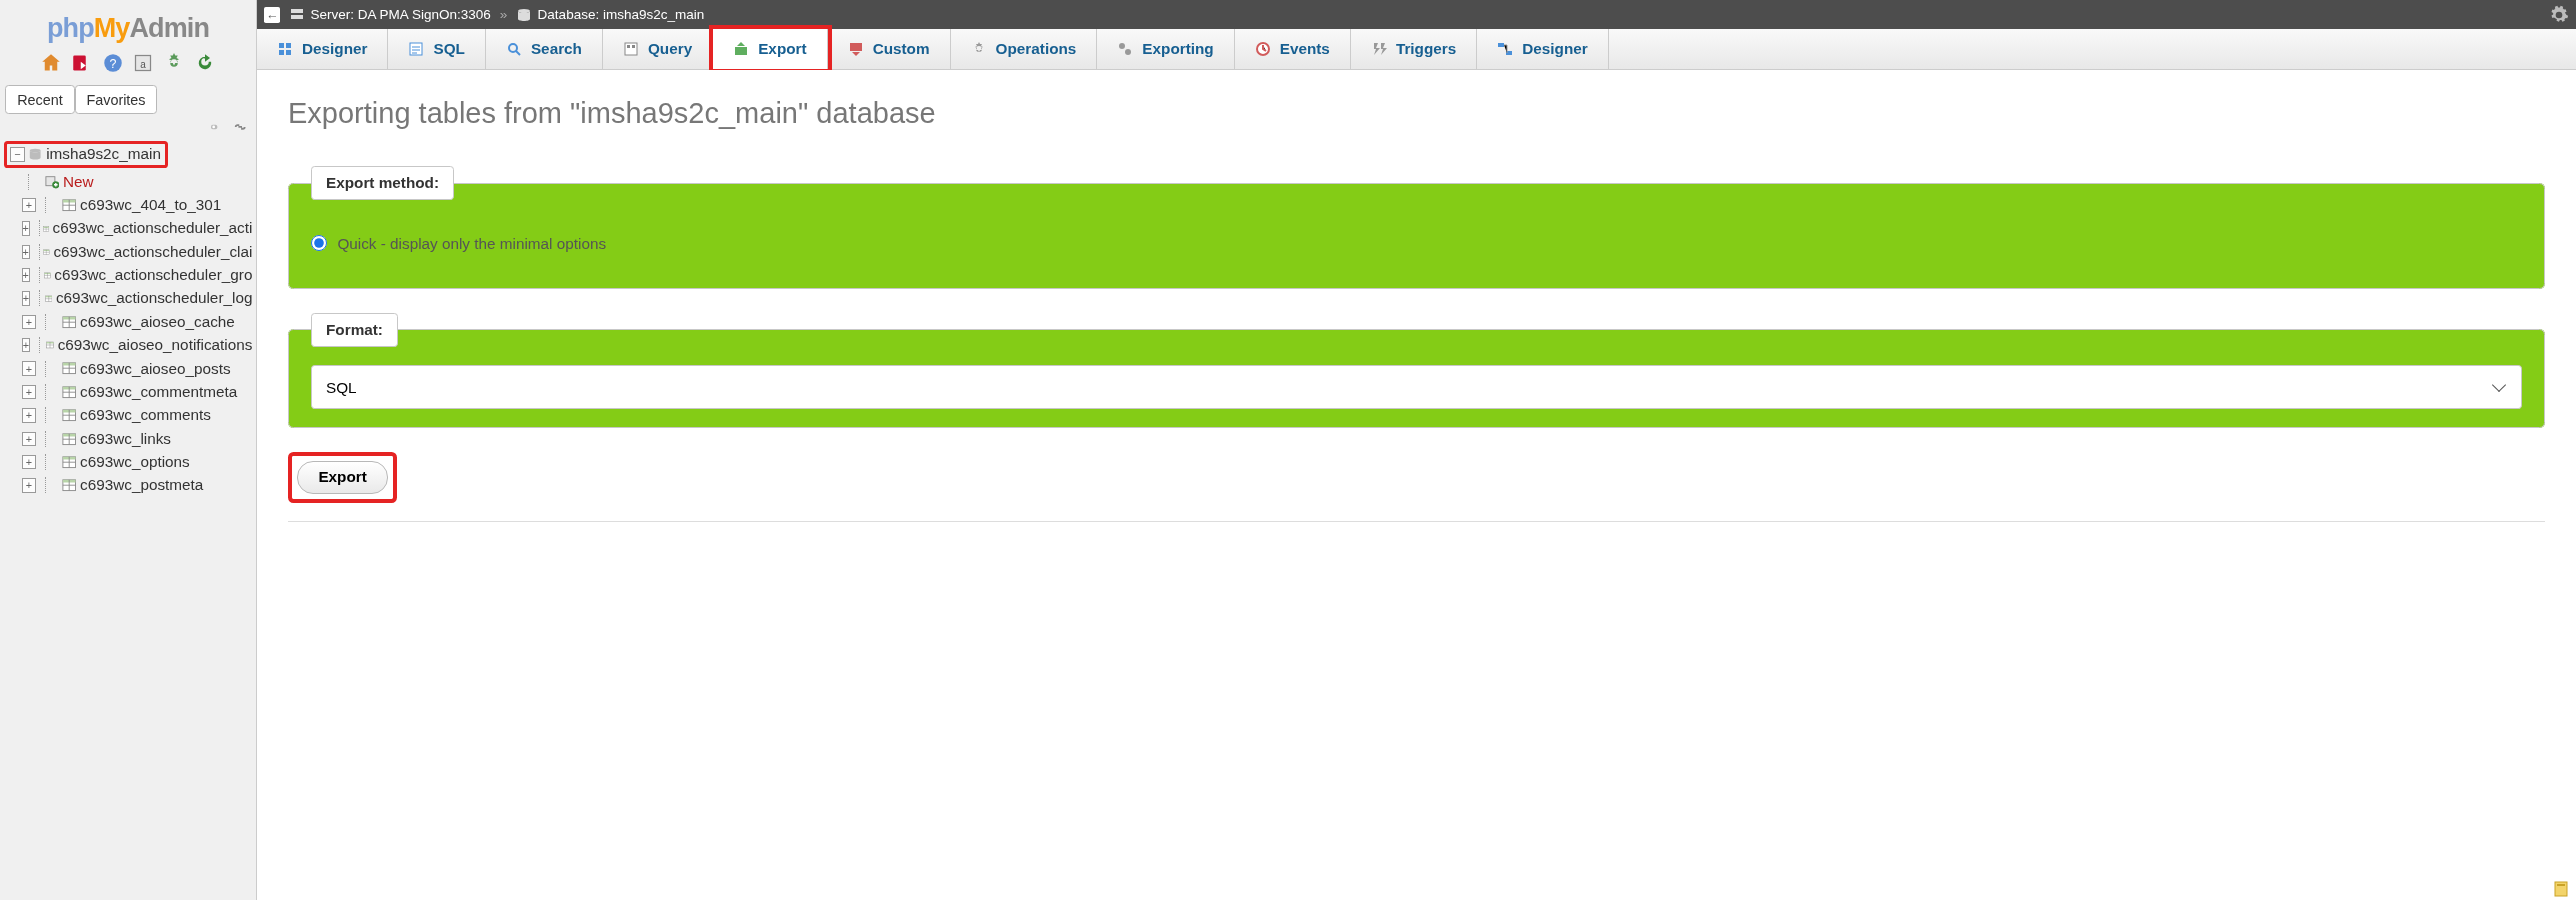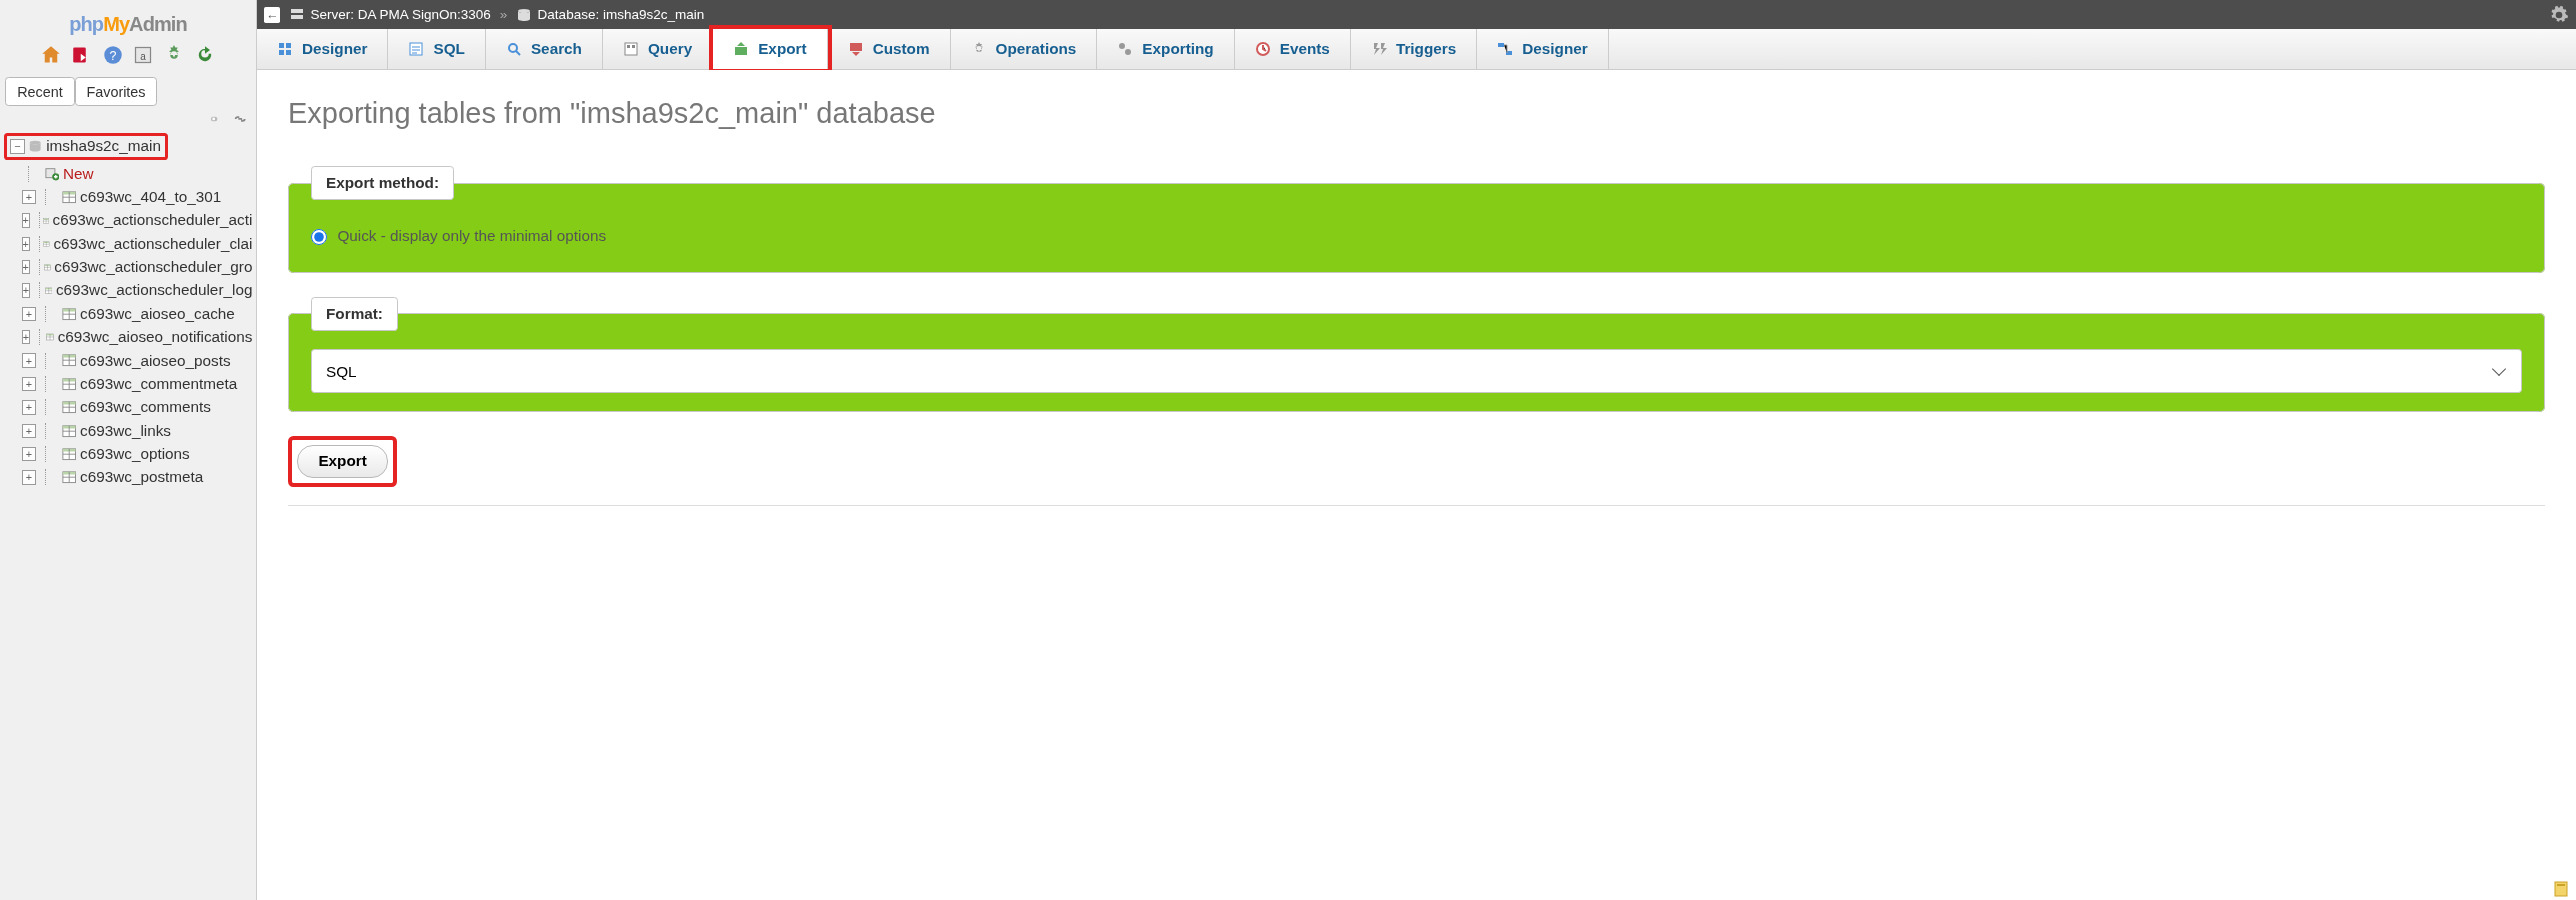"phpMyAdmin" .logo { font-size: 20px -> 27px }
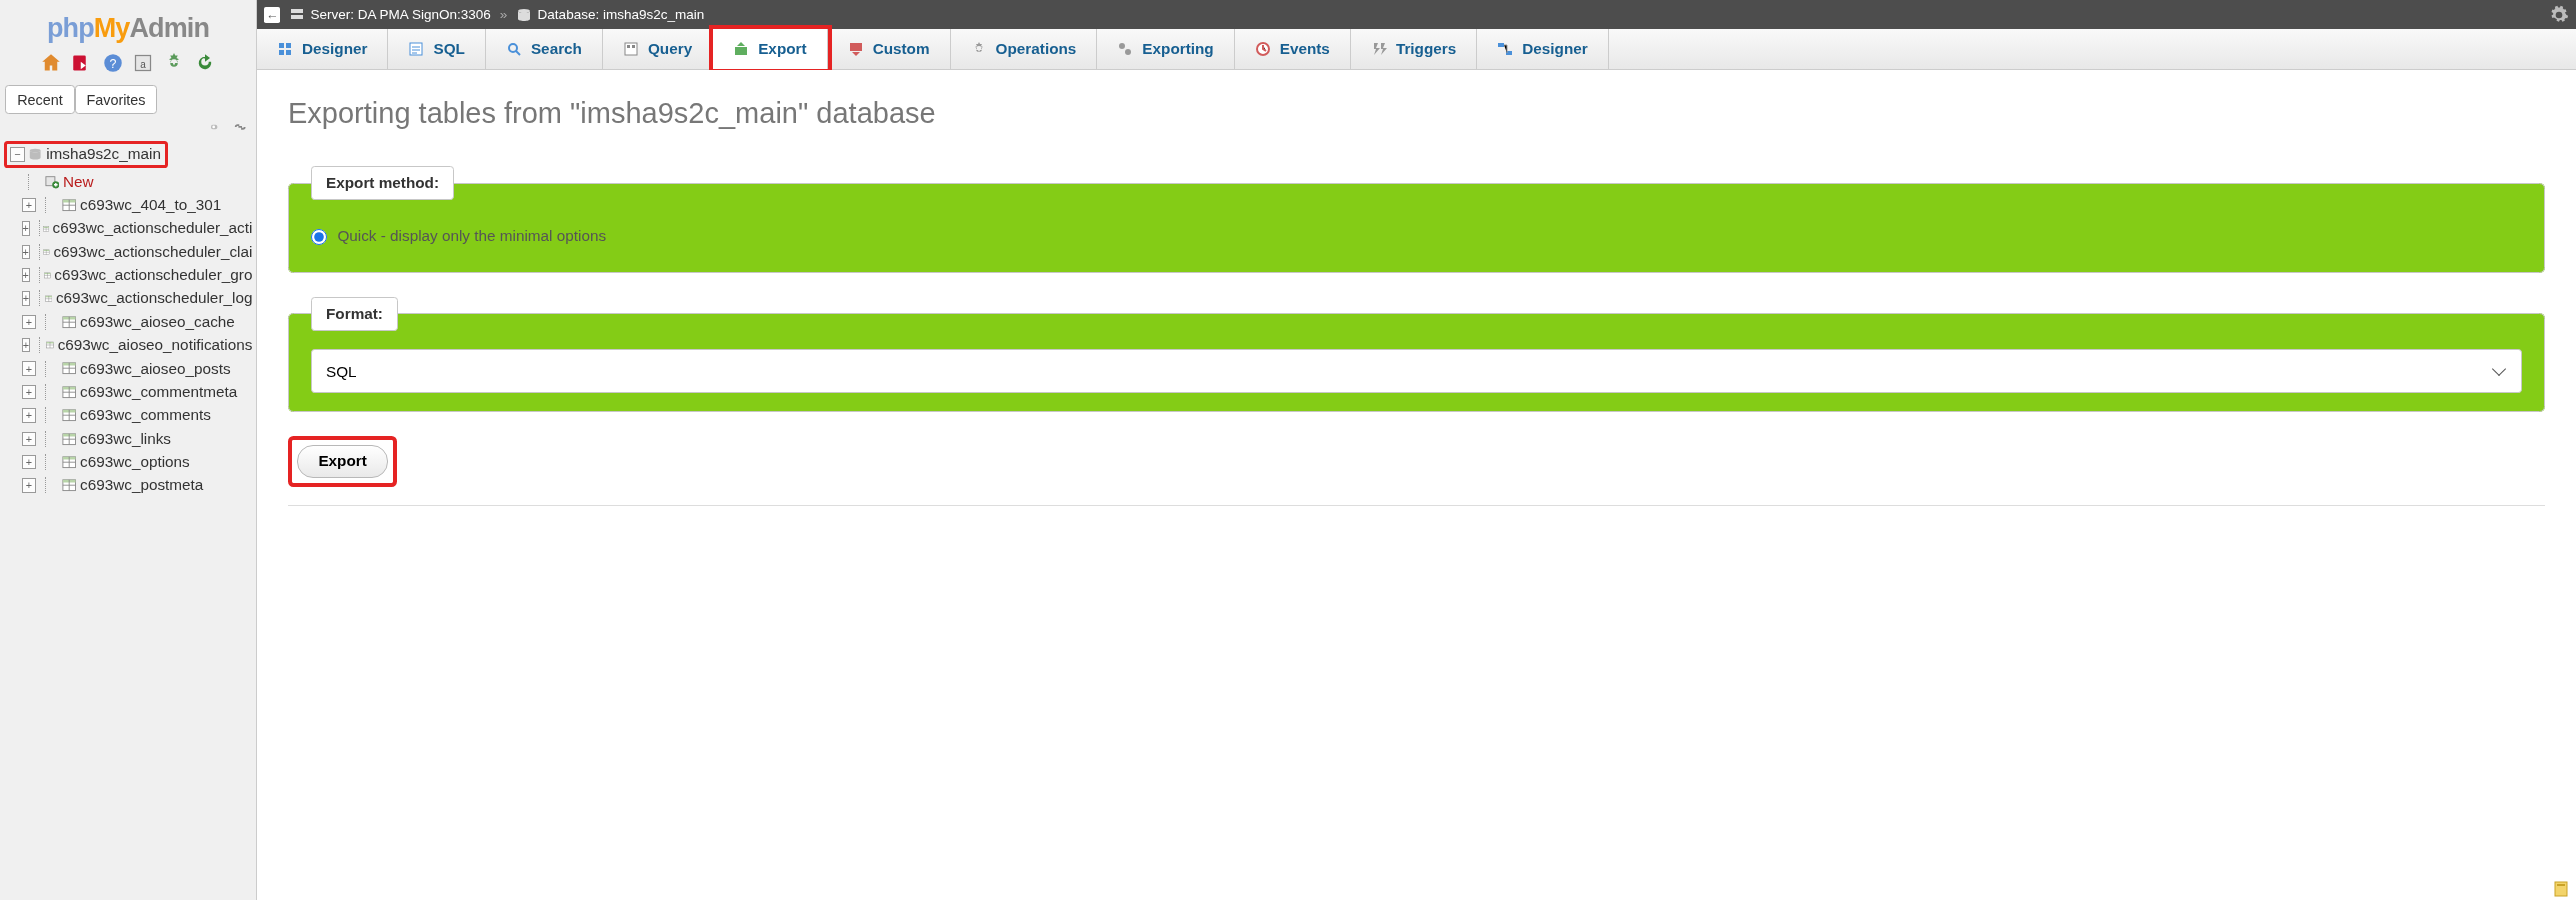"Quick - display only the" .radio-row { align-items: flex-end -> flex-start; margin: 9px 0 -> 17px 0 }
